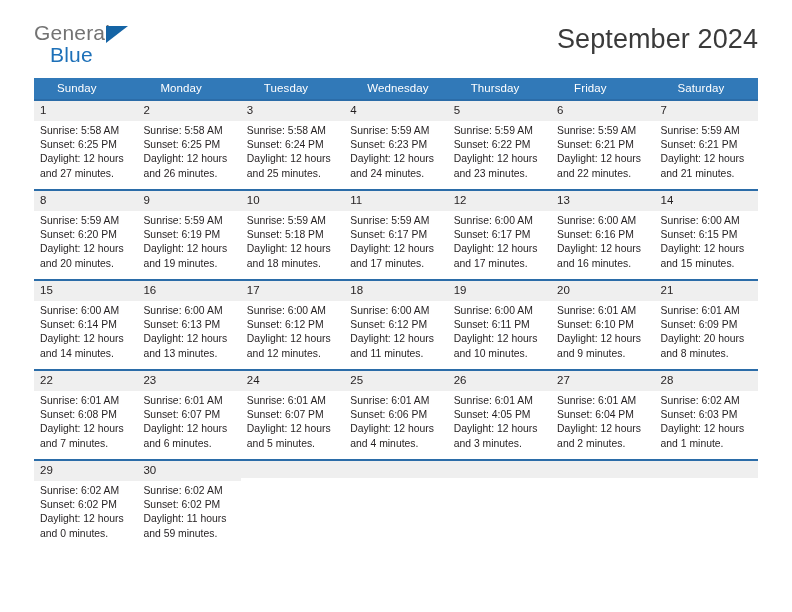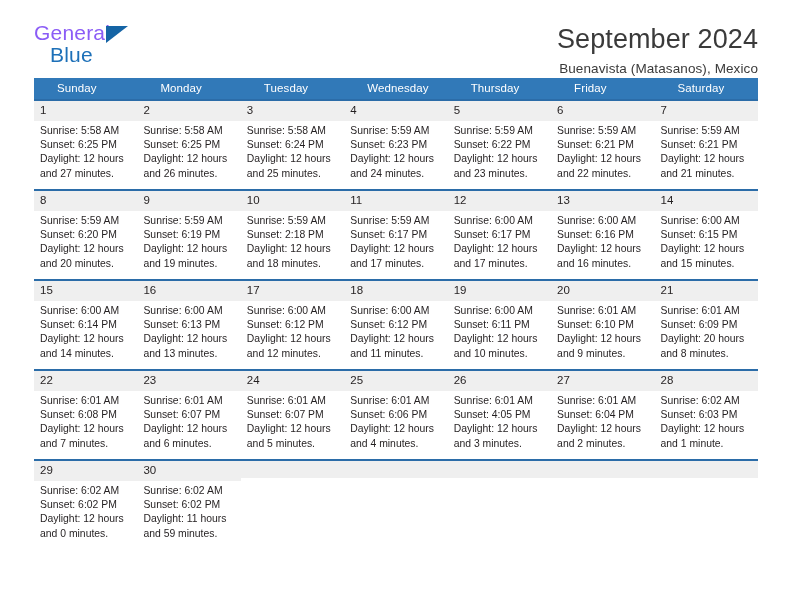"General" .logo-general { color: #8b5cf6 -> #737373 }
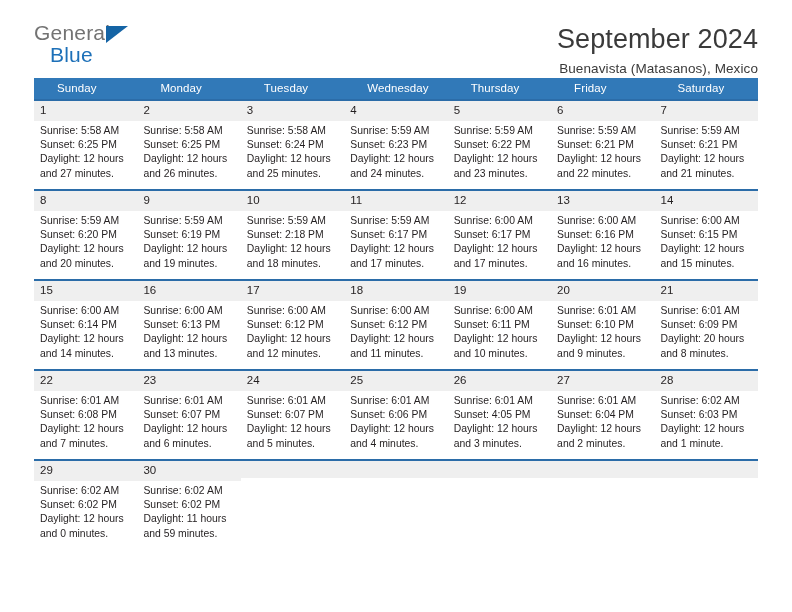"Buenavista (Matasanos), Mexico" div.cal-sub { html: <div>Buenavista (Matasanos), Mexico</div> -> none }
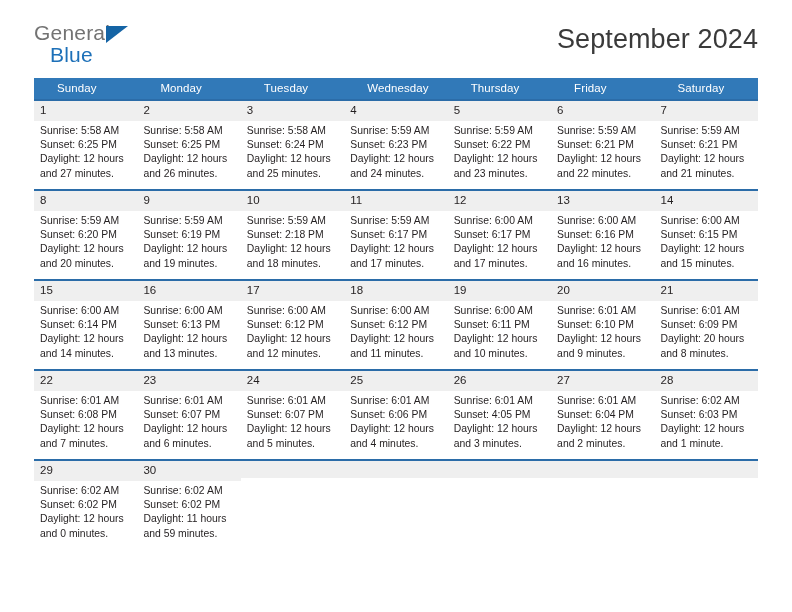"Sunset: 2:18 PM" div { text: 2:18 -> 5:18 }
